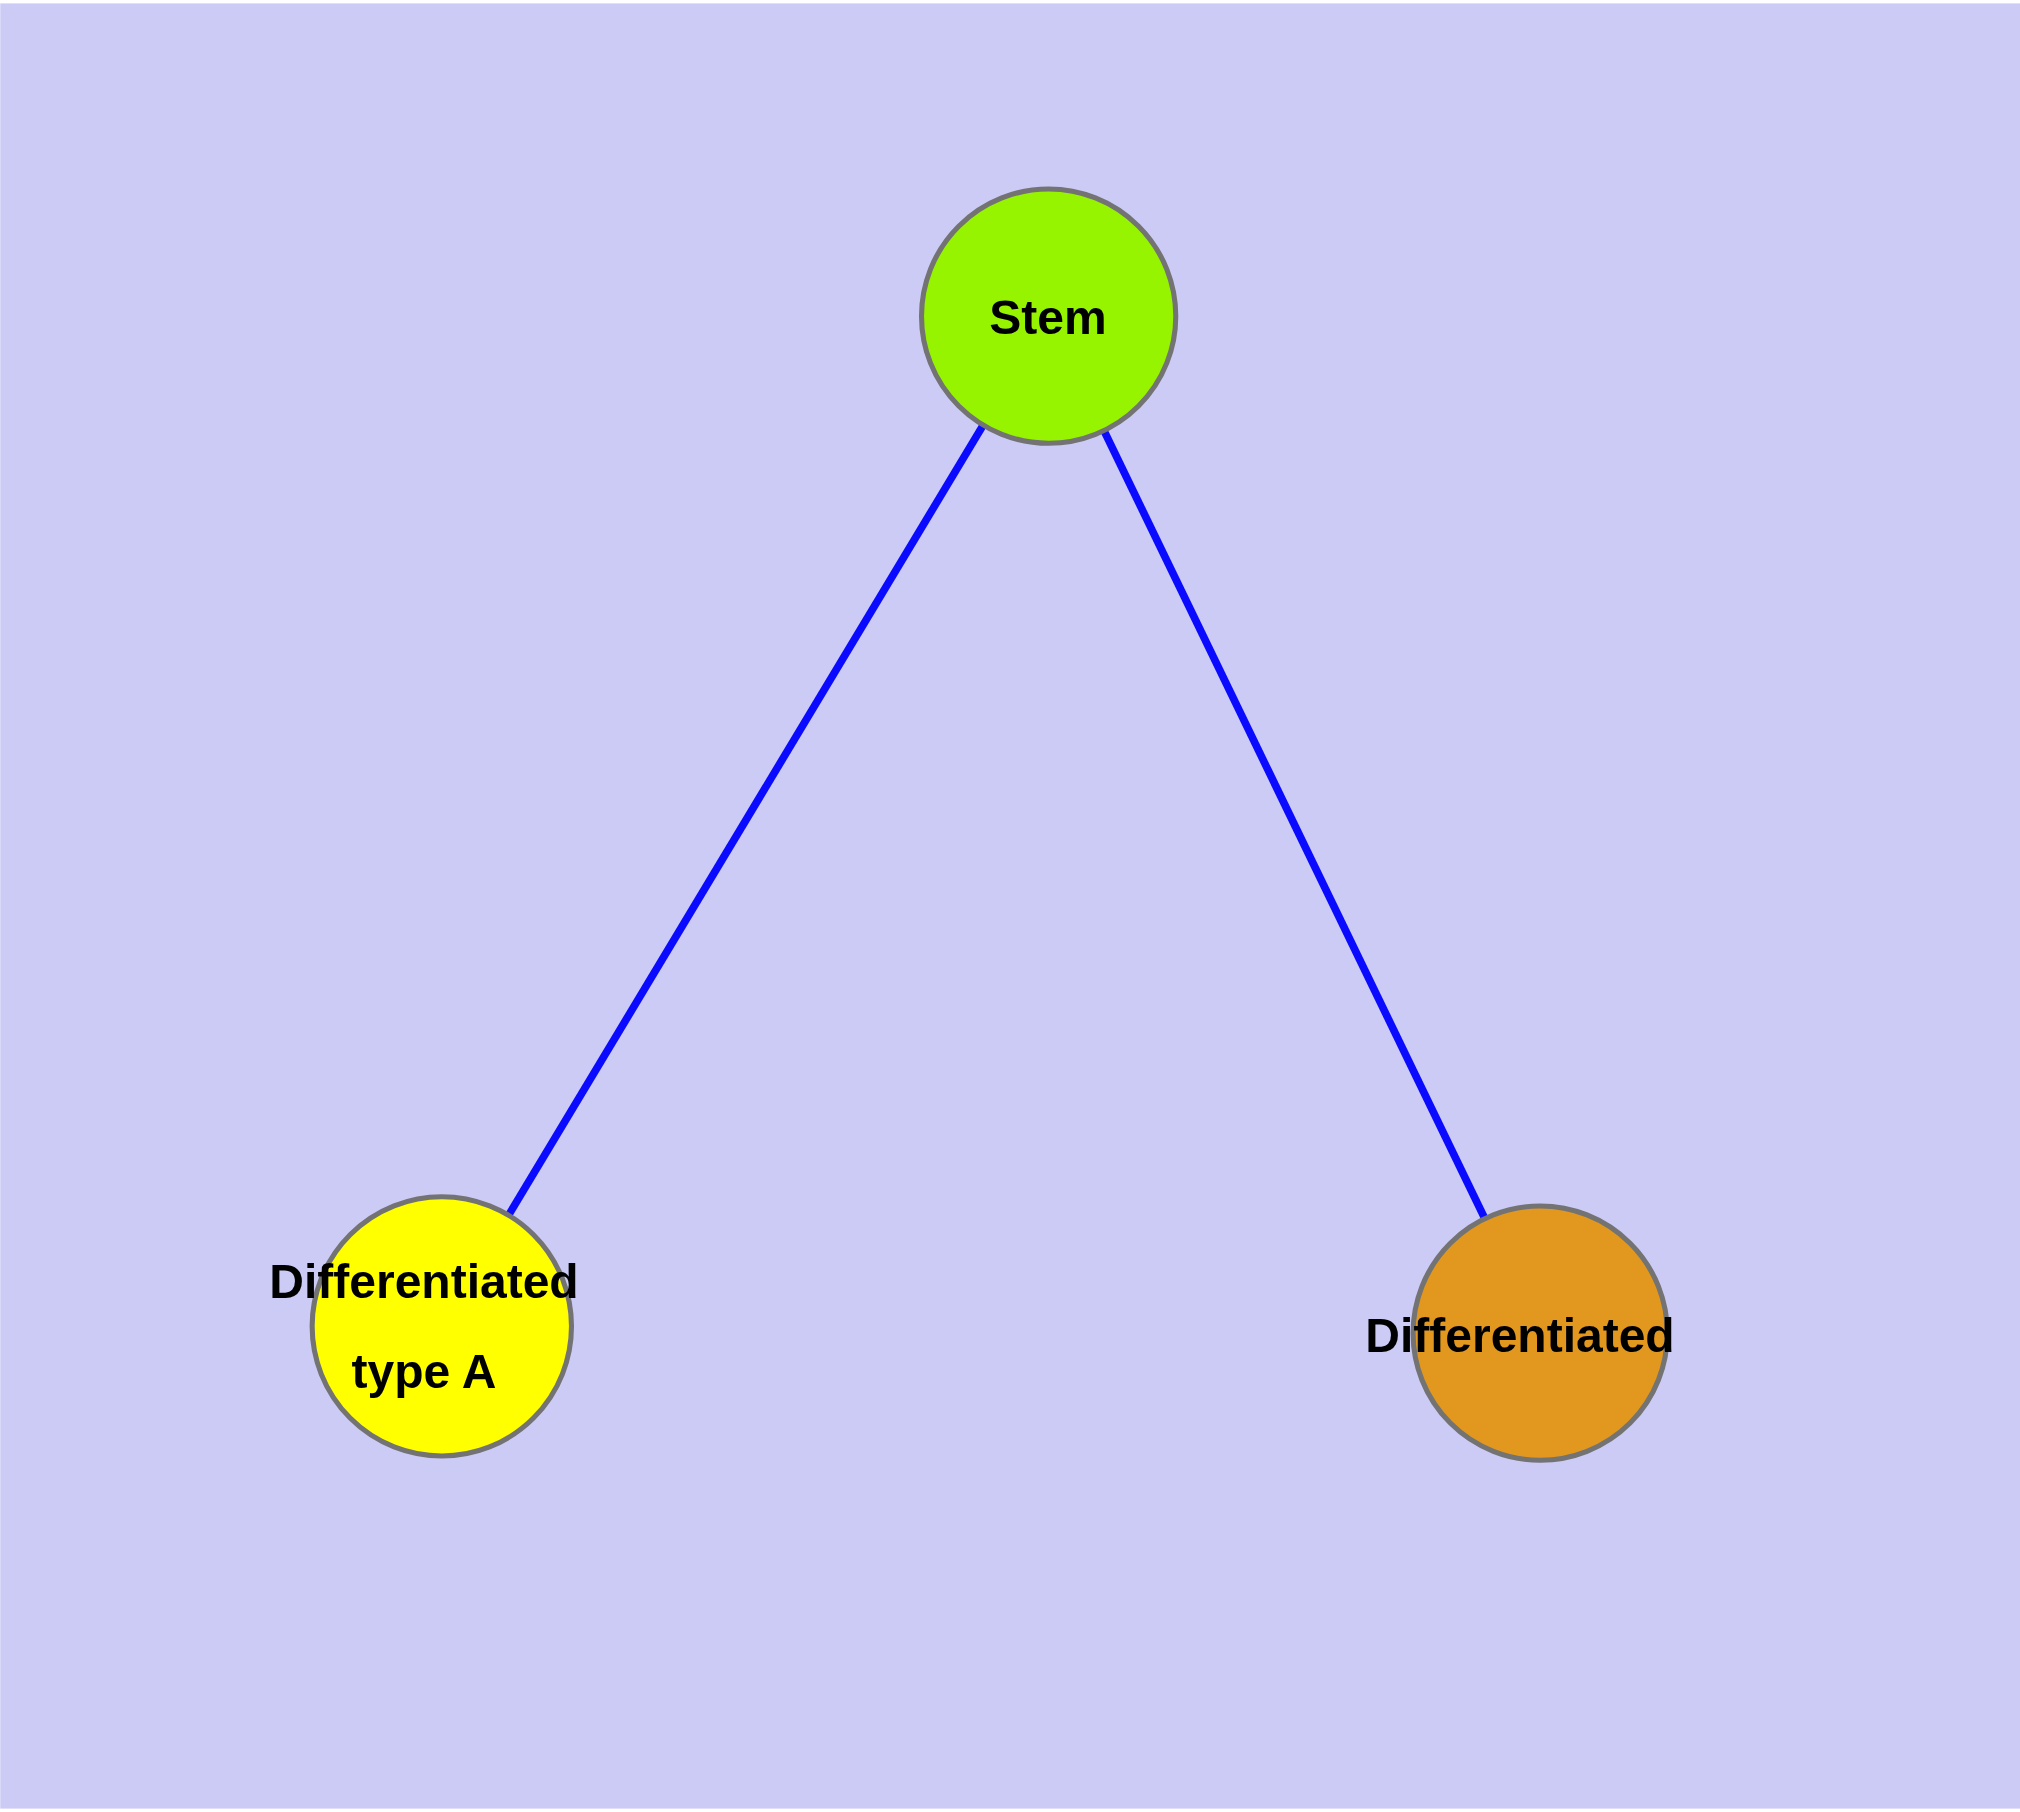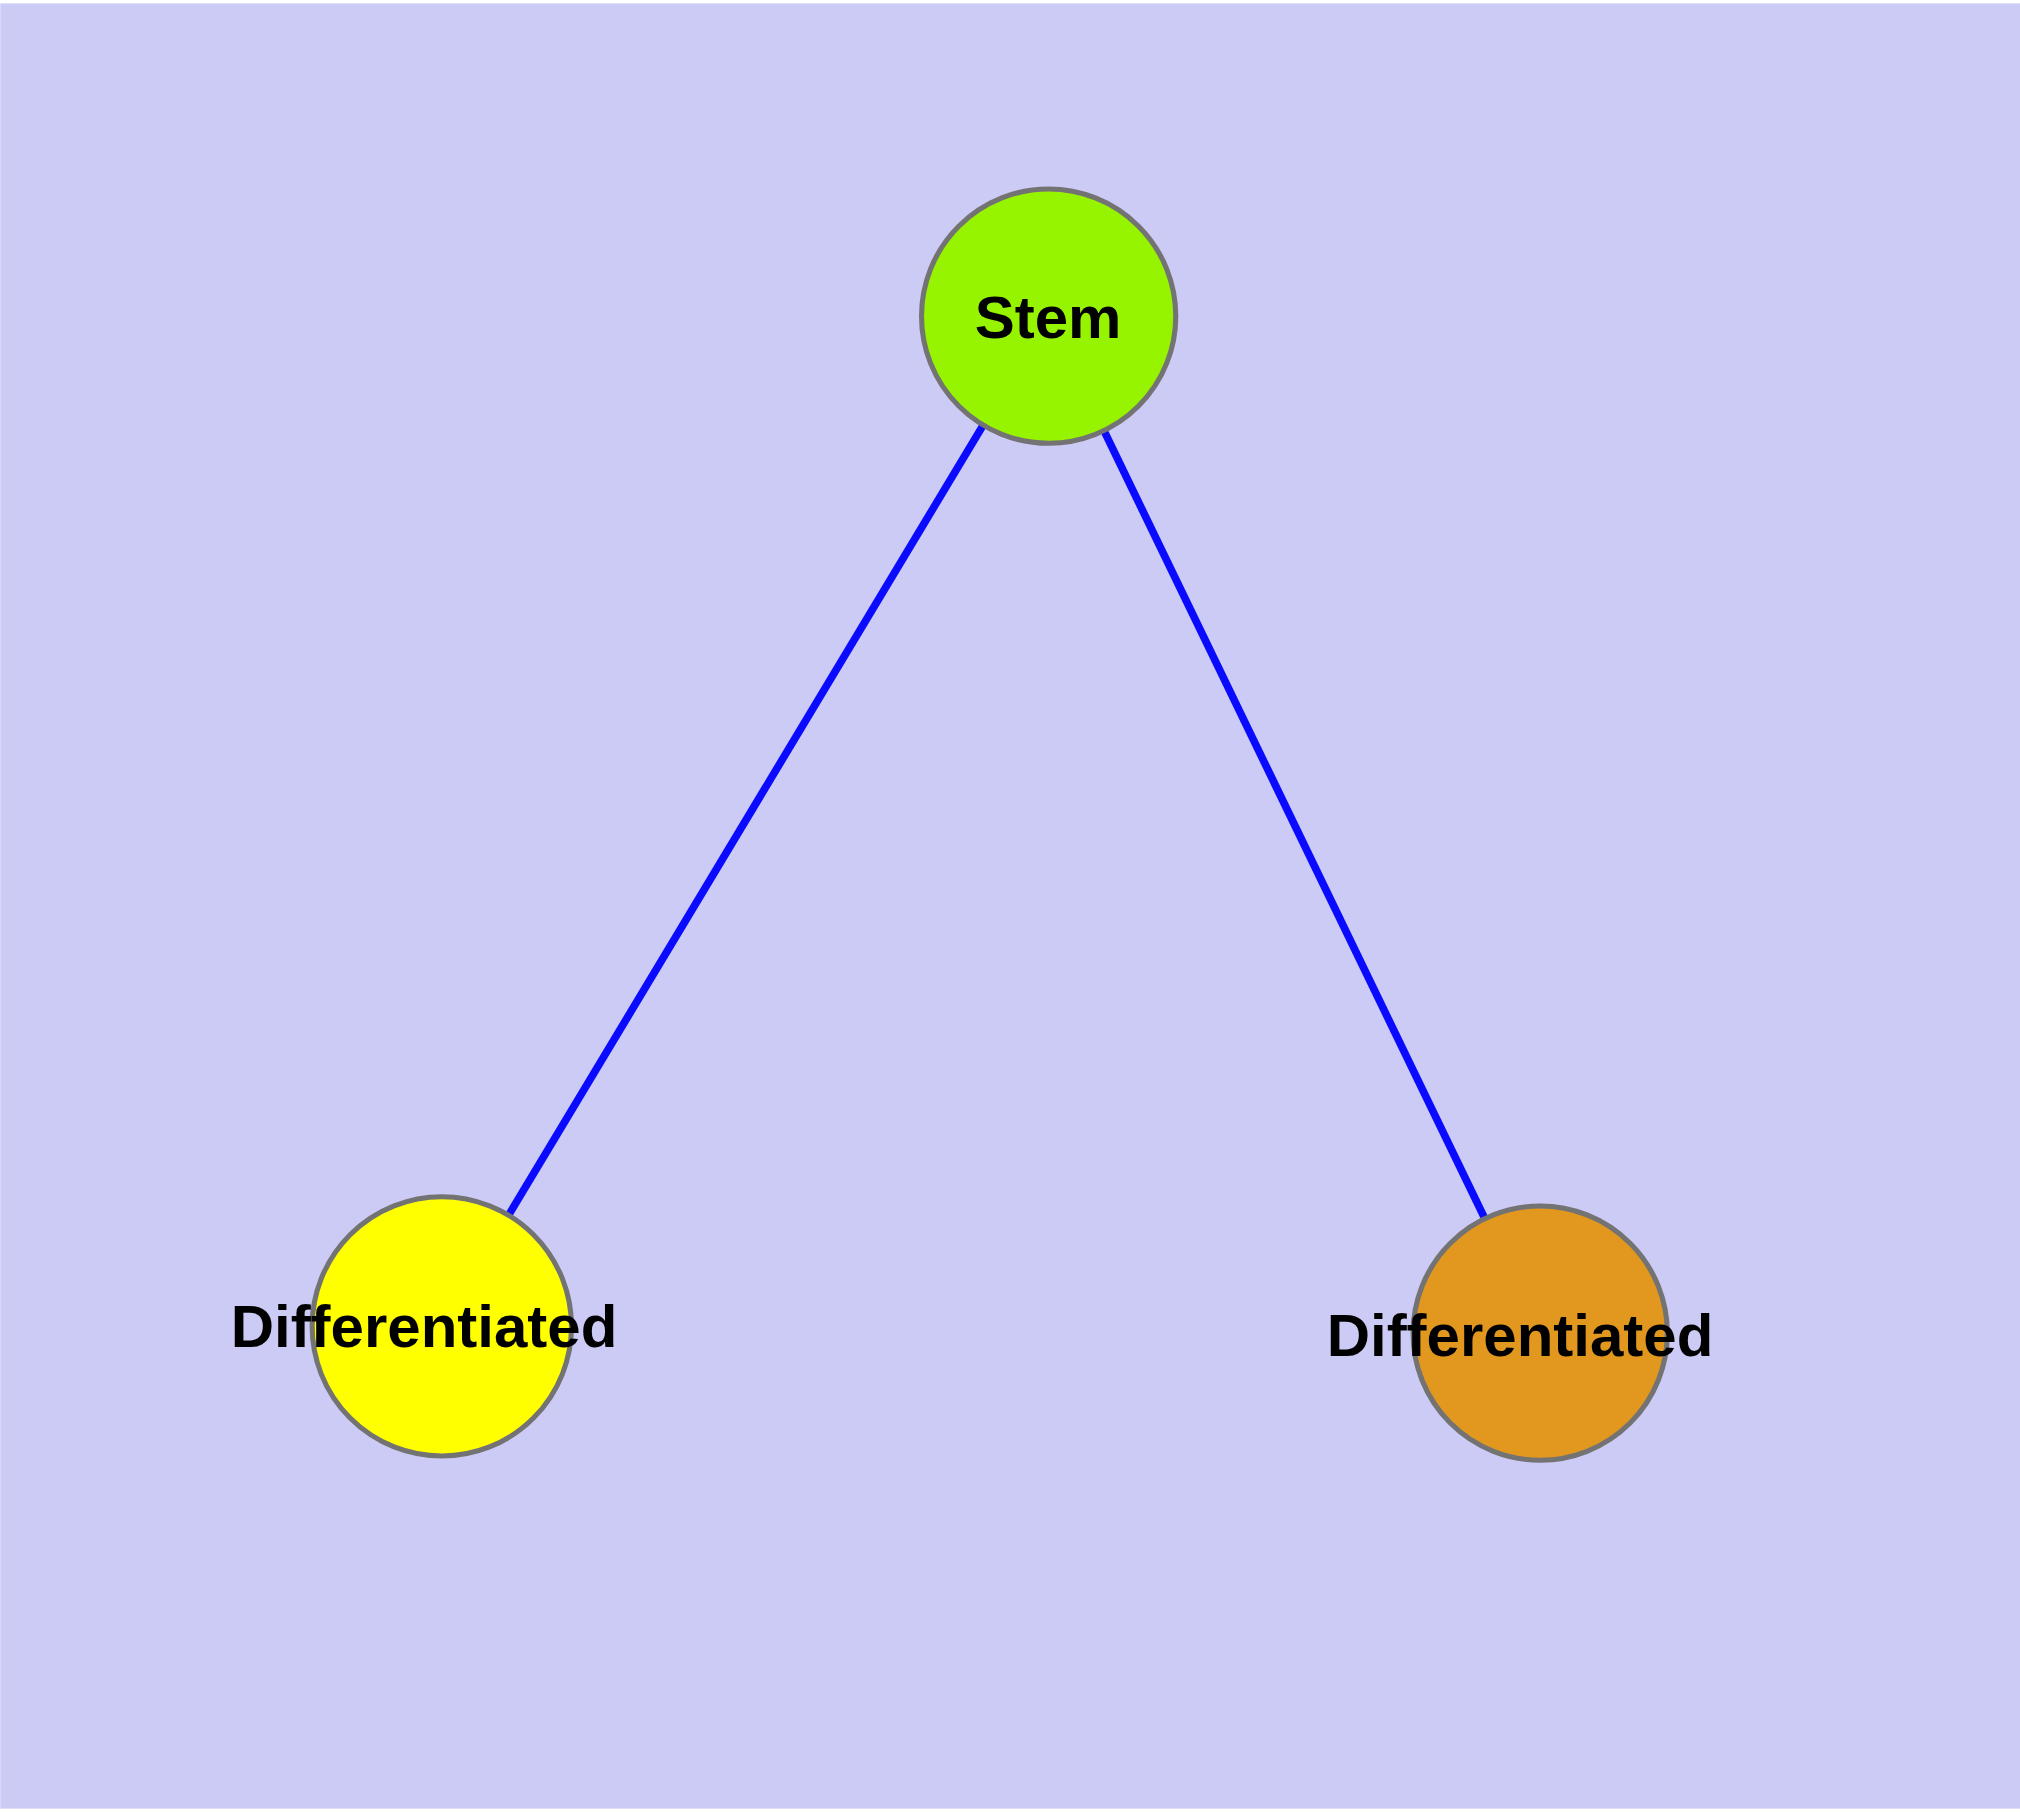"Stem" .node-label { font-size: 60px -> 48px }
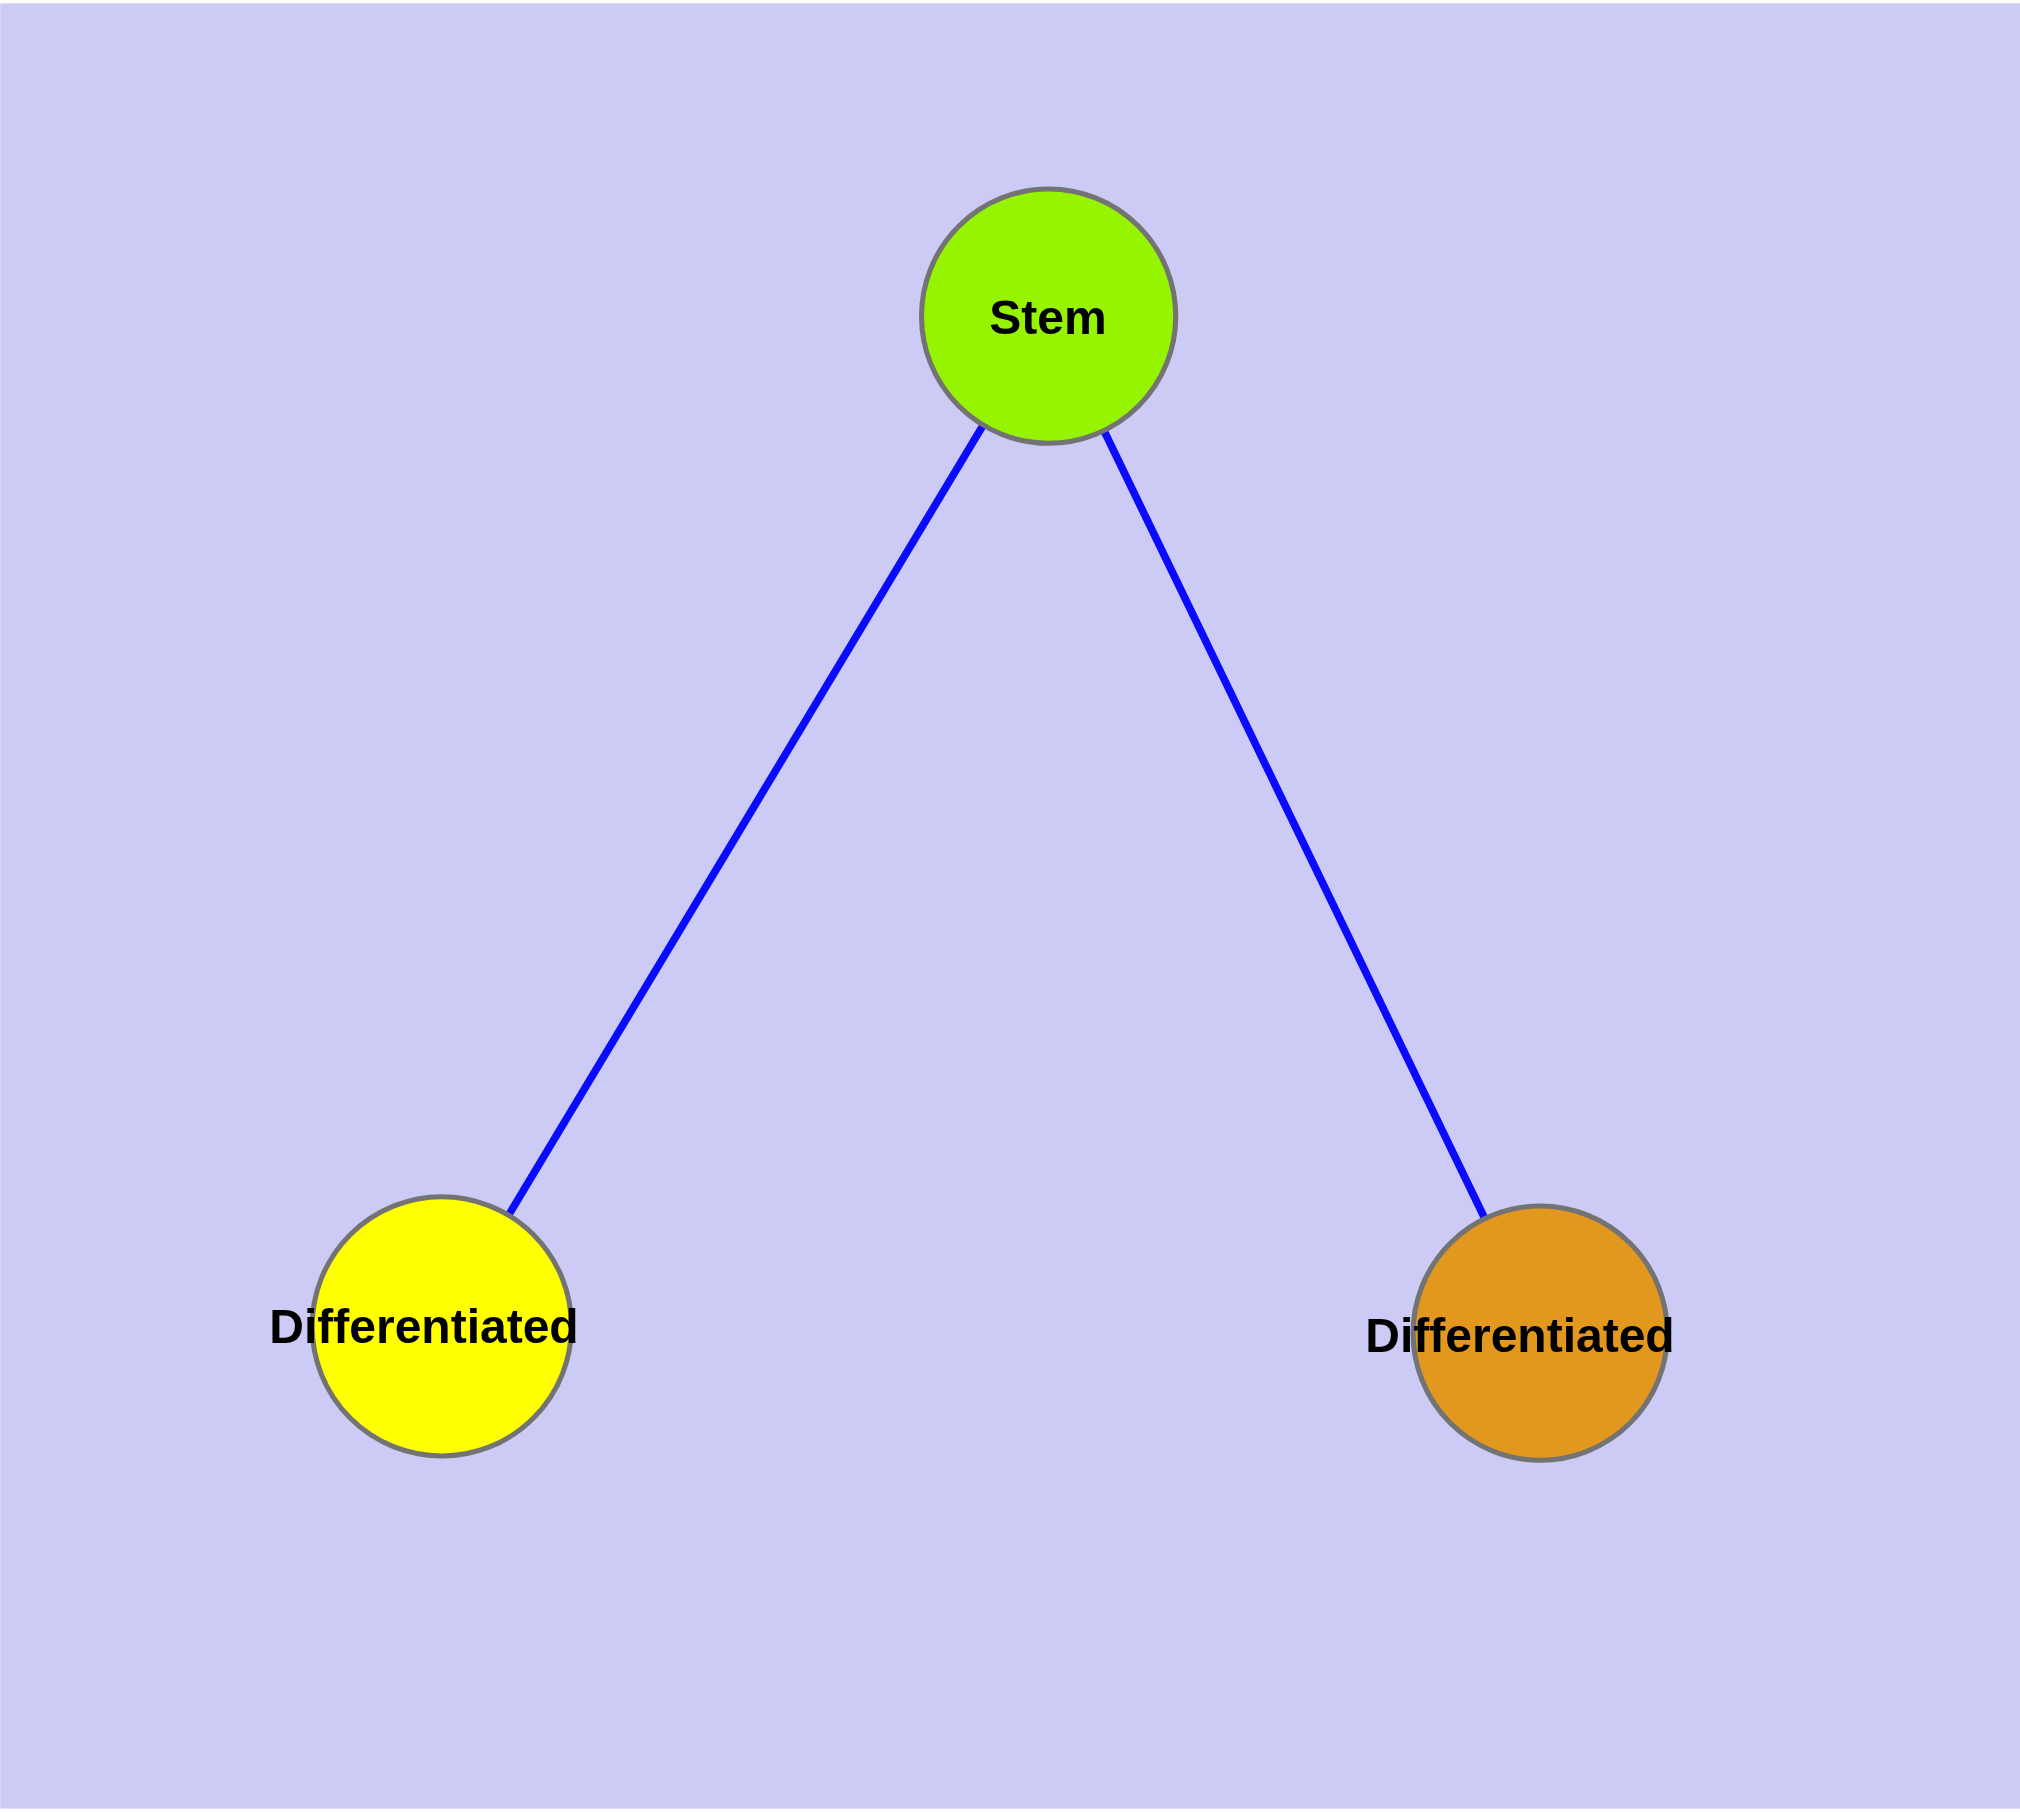"type A" span.label-line { html: none -> <span>type A</span> }
